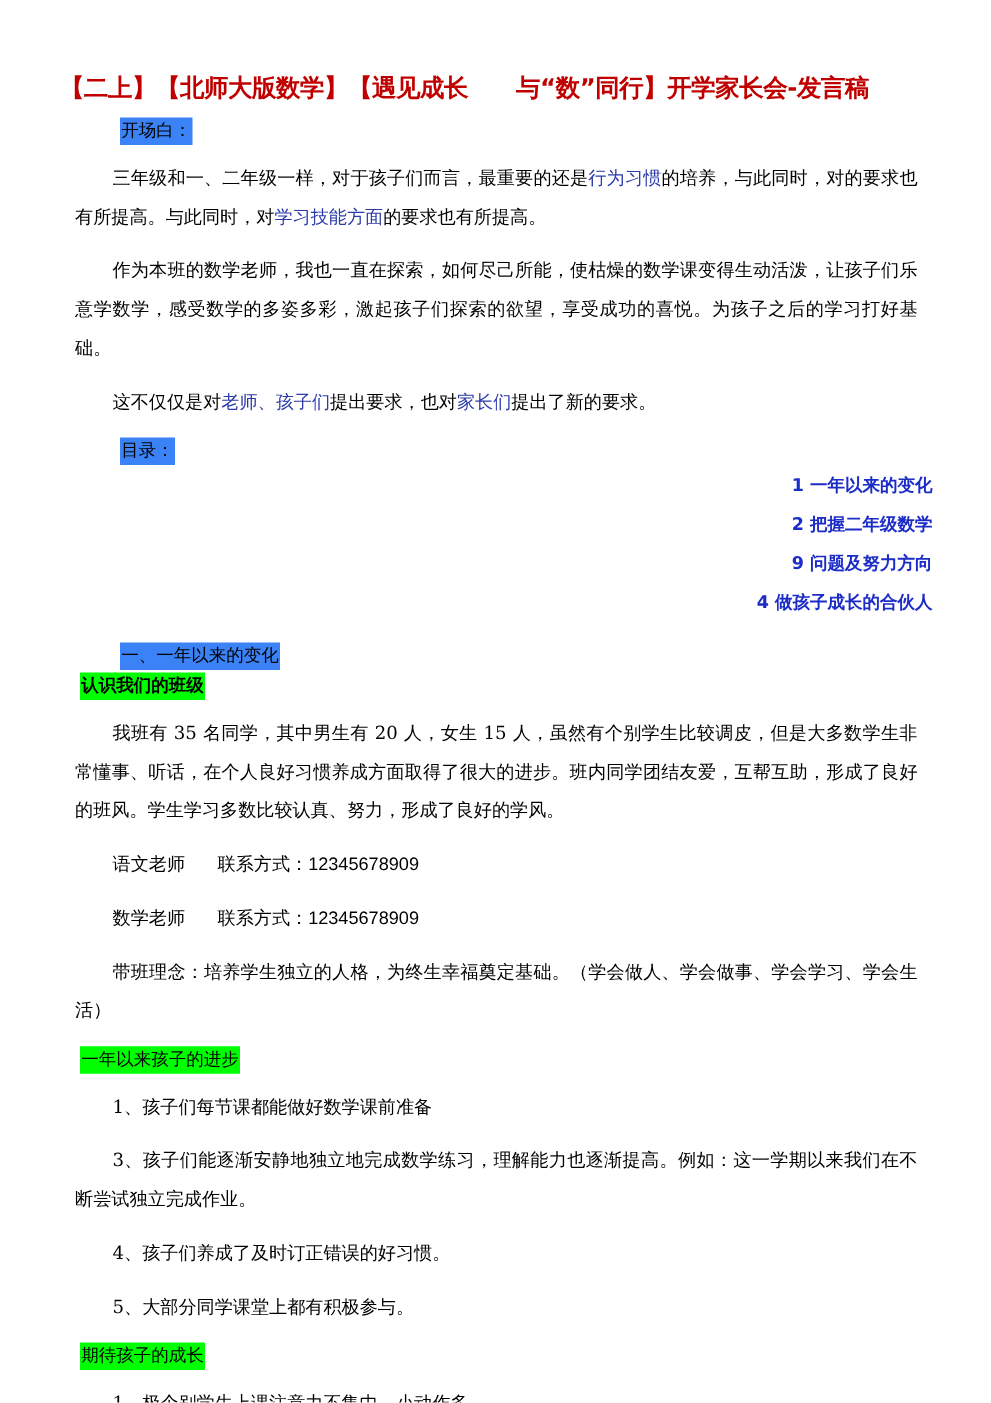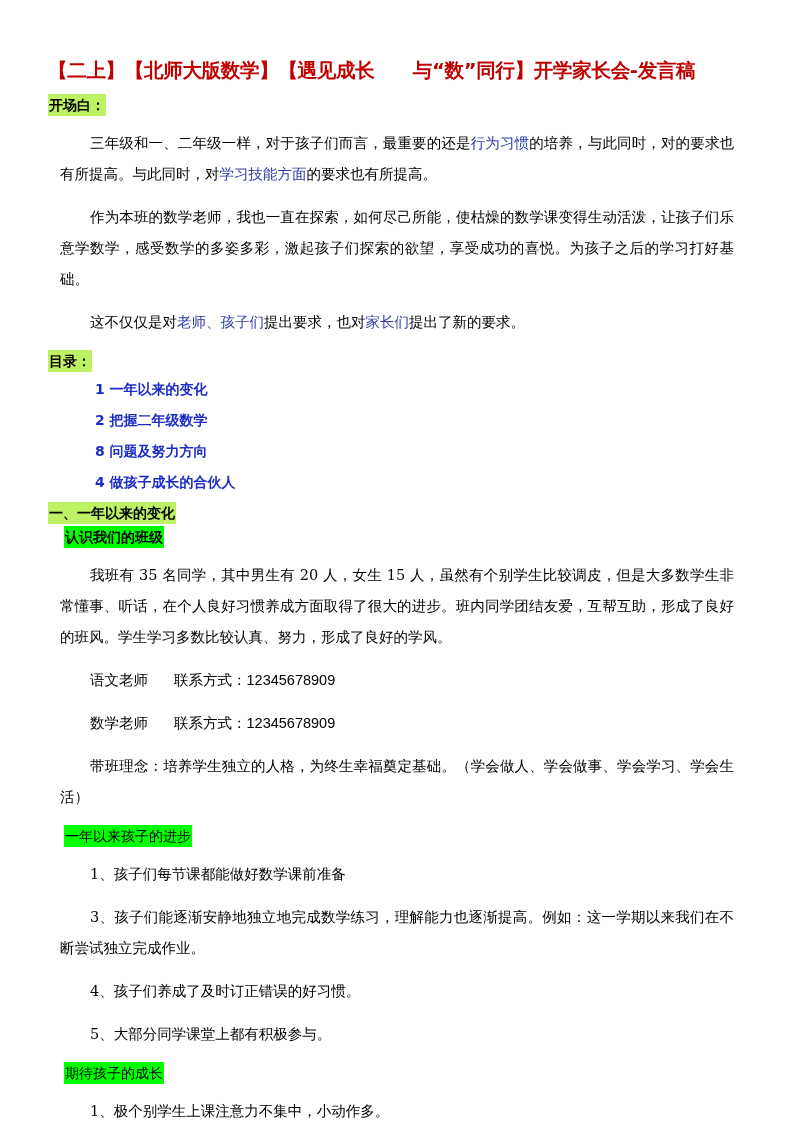"开场白：" .hl.yellow { background: #bef264 -> #3b82f6; font-weight: bold -> normal; margin-left: none -> 48px }
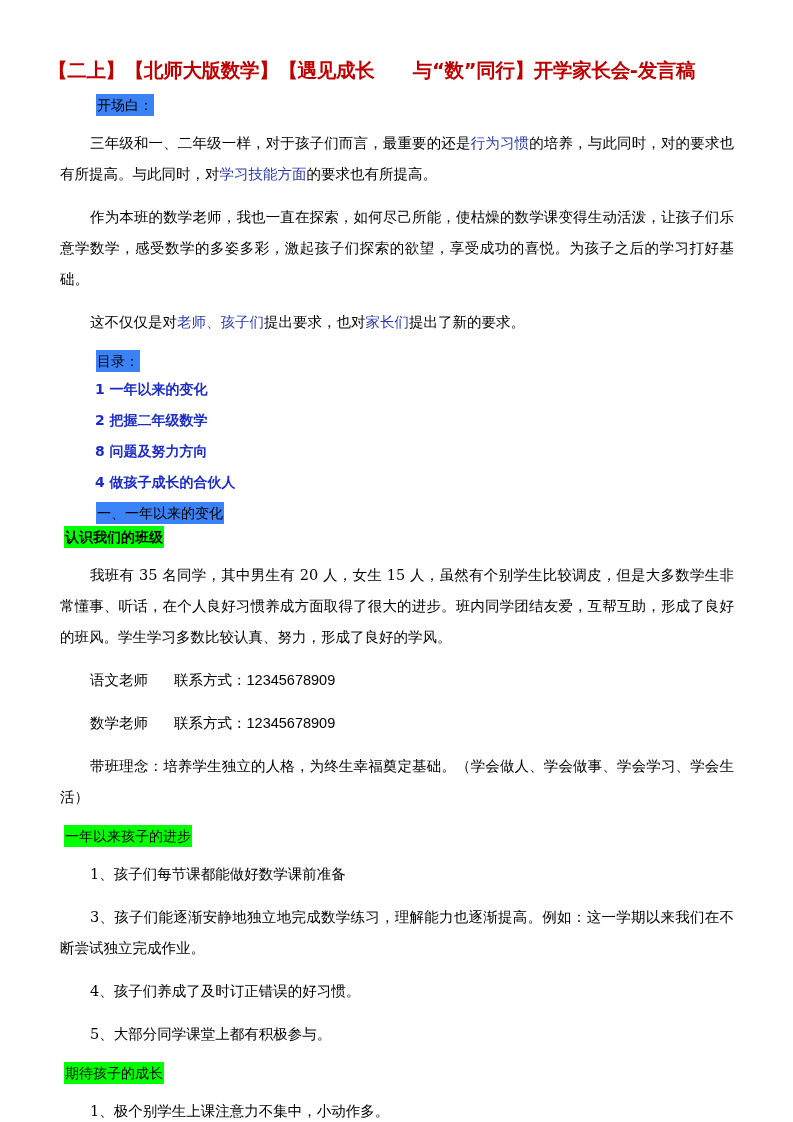"1 一年以来的变化" .toc { margin: 2px 0 4px 0 -> 2px 0 16px 0; text-align: none -> right }
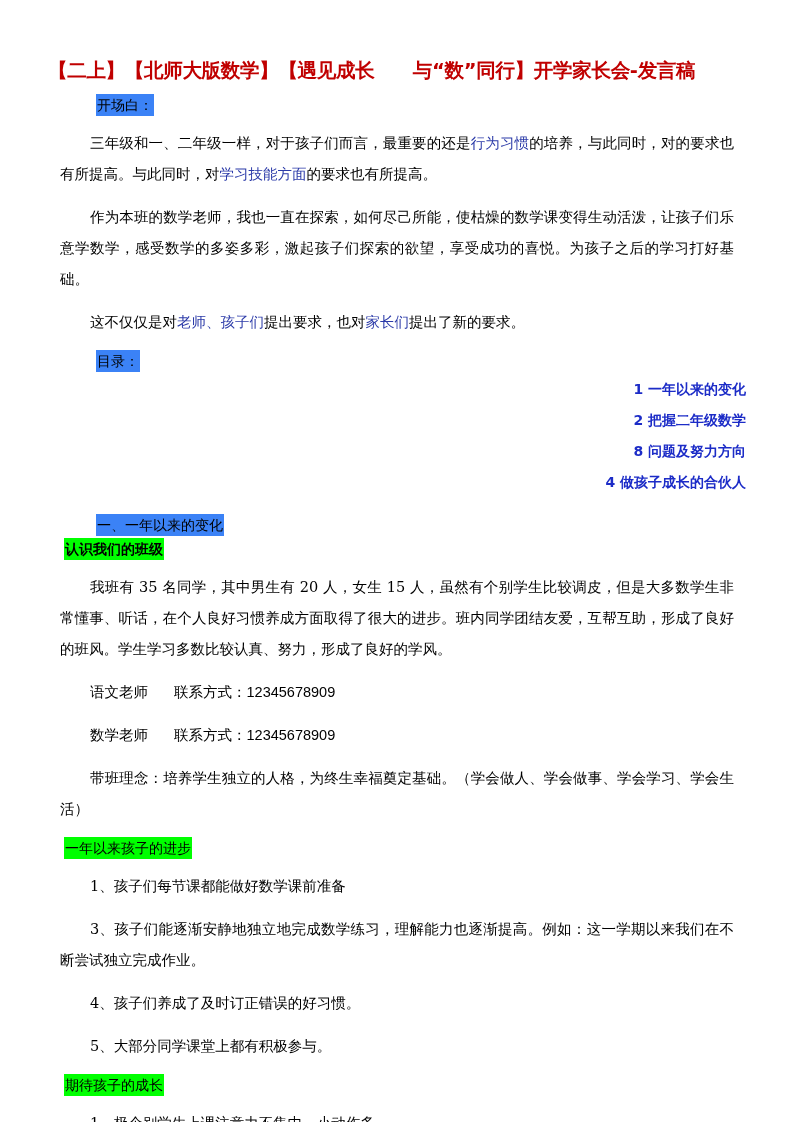"8 问题及努力方向" li { text: 8 -> 9 }
